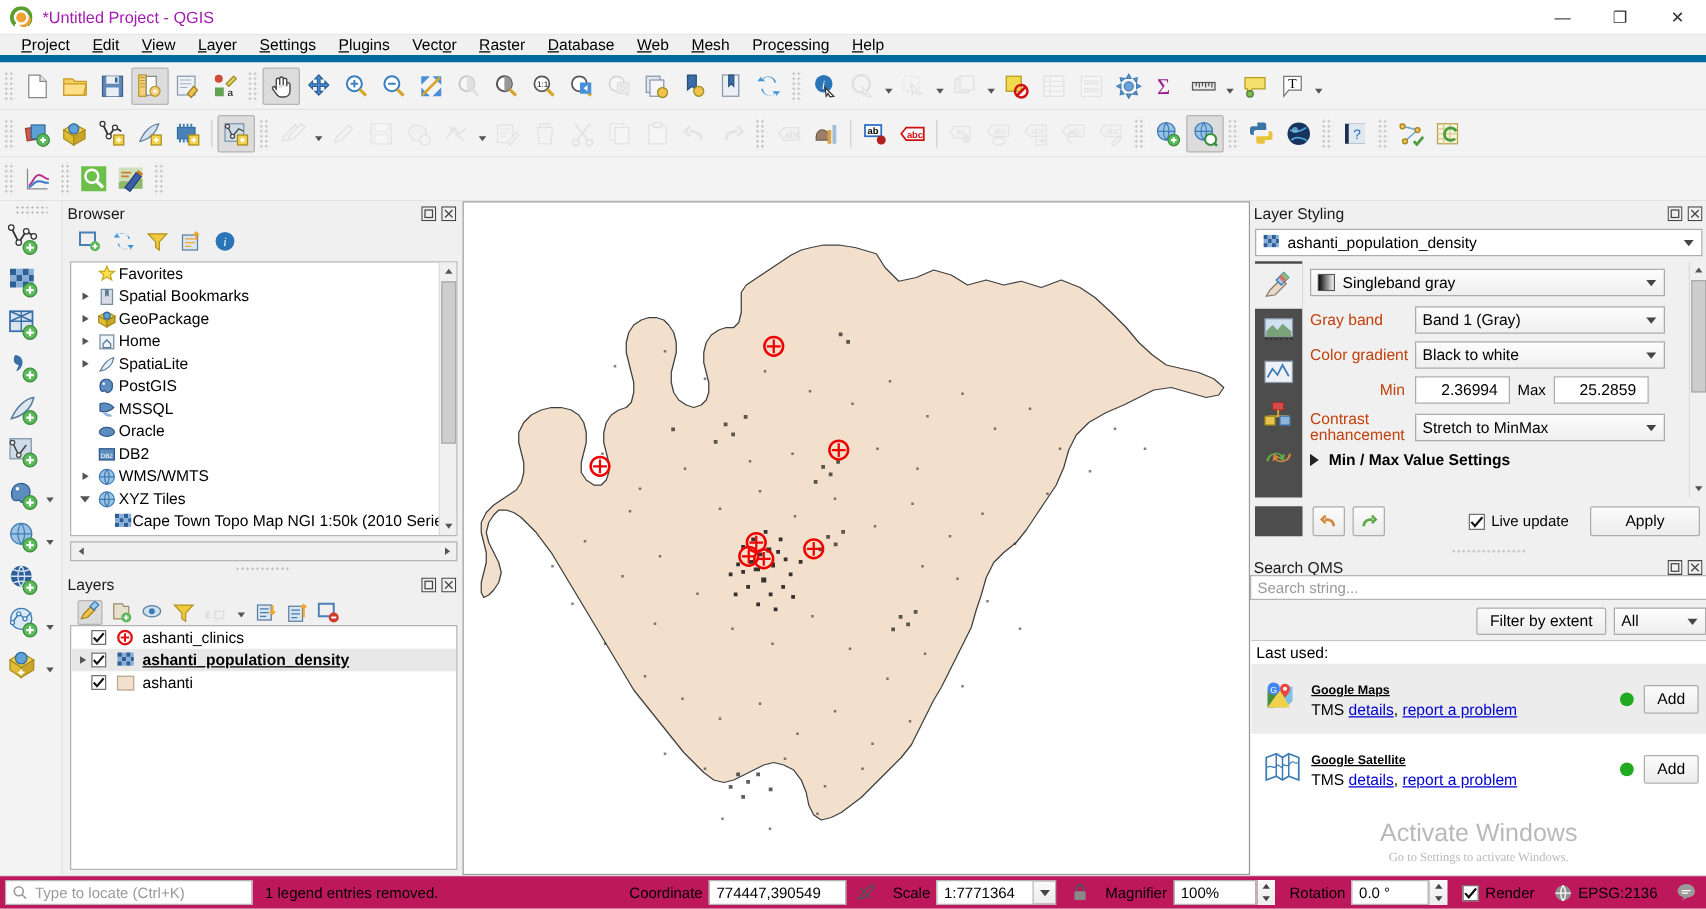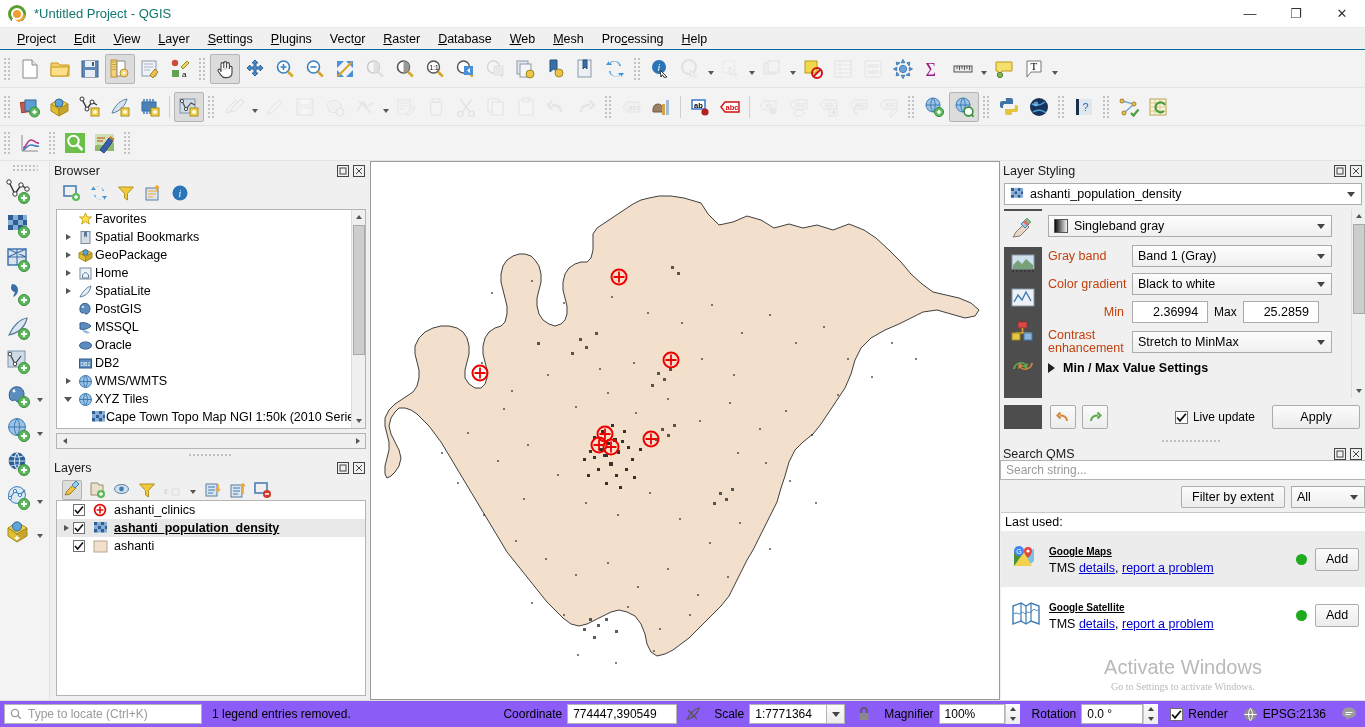"*Untitled Project - QGIS" .titlebar .title { color: #0f766e -> #a21caf }
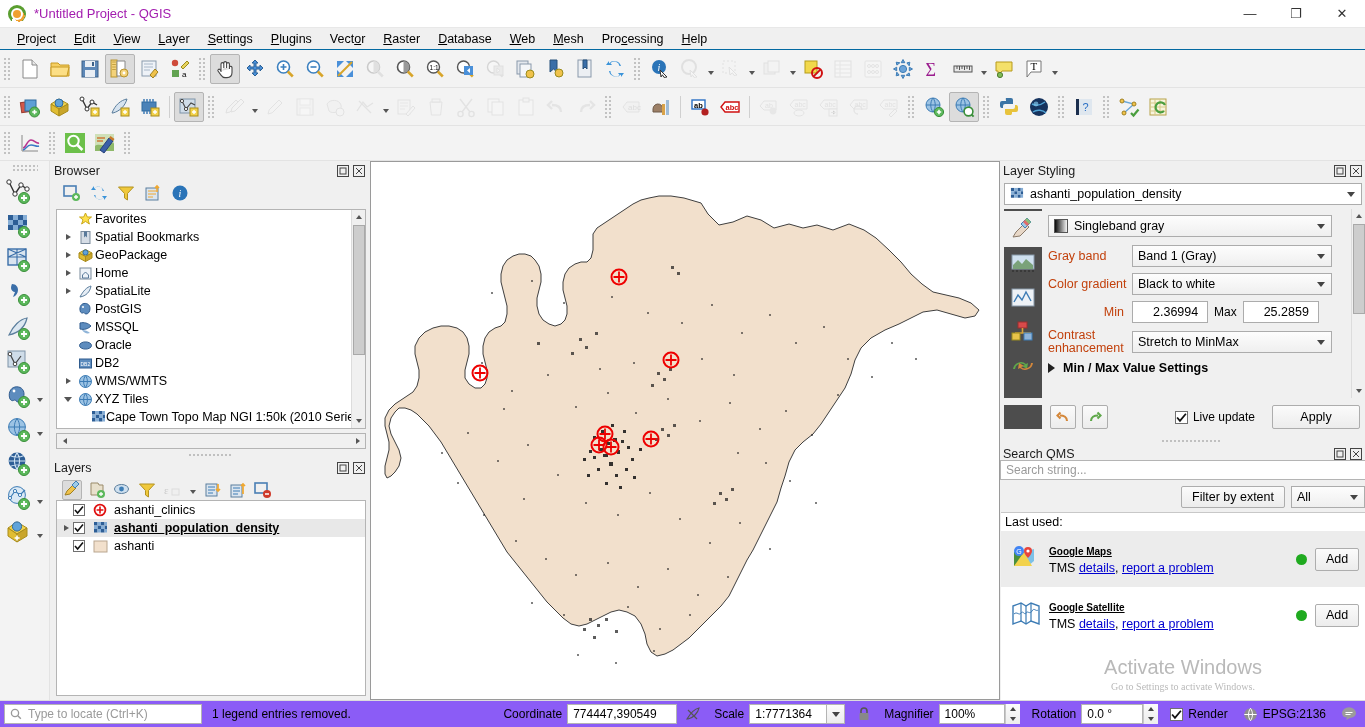"Project" .menubar { border-bottom: 1px solid #0369a1 -> 6px solid #0369a1 }
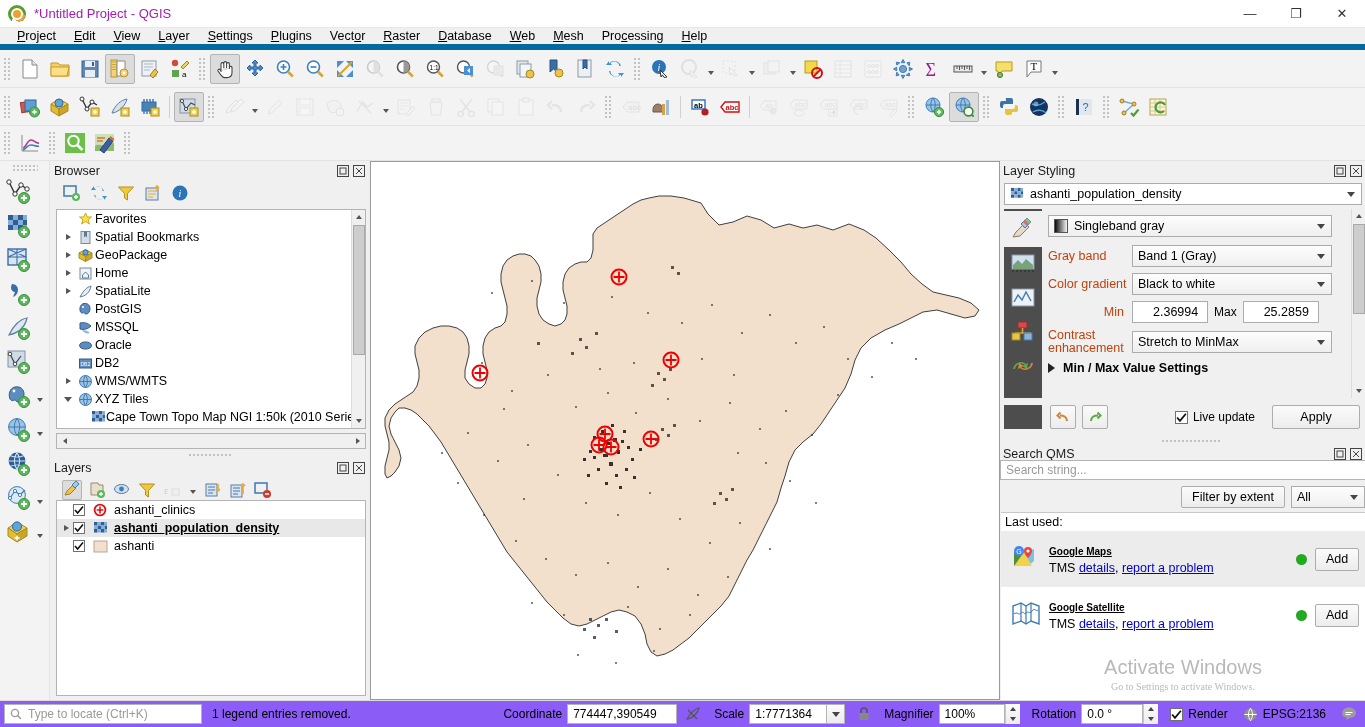"Type to locate (Ctrl+K)" .statusbar { background: #8b5cf6 -> #be185d }
